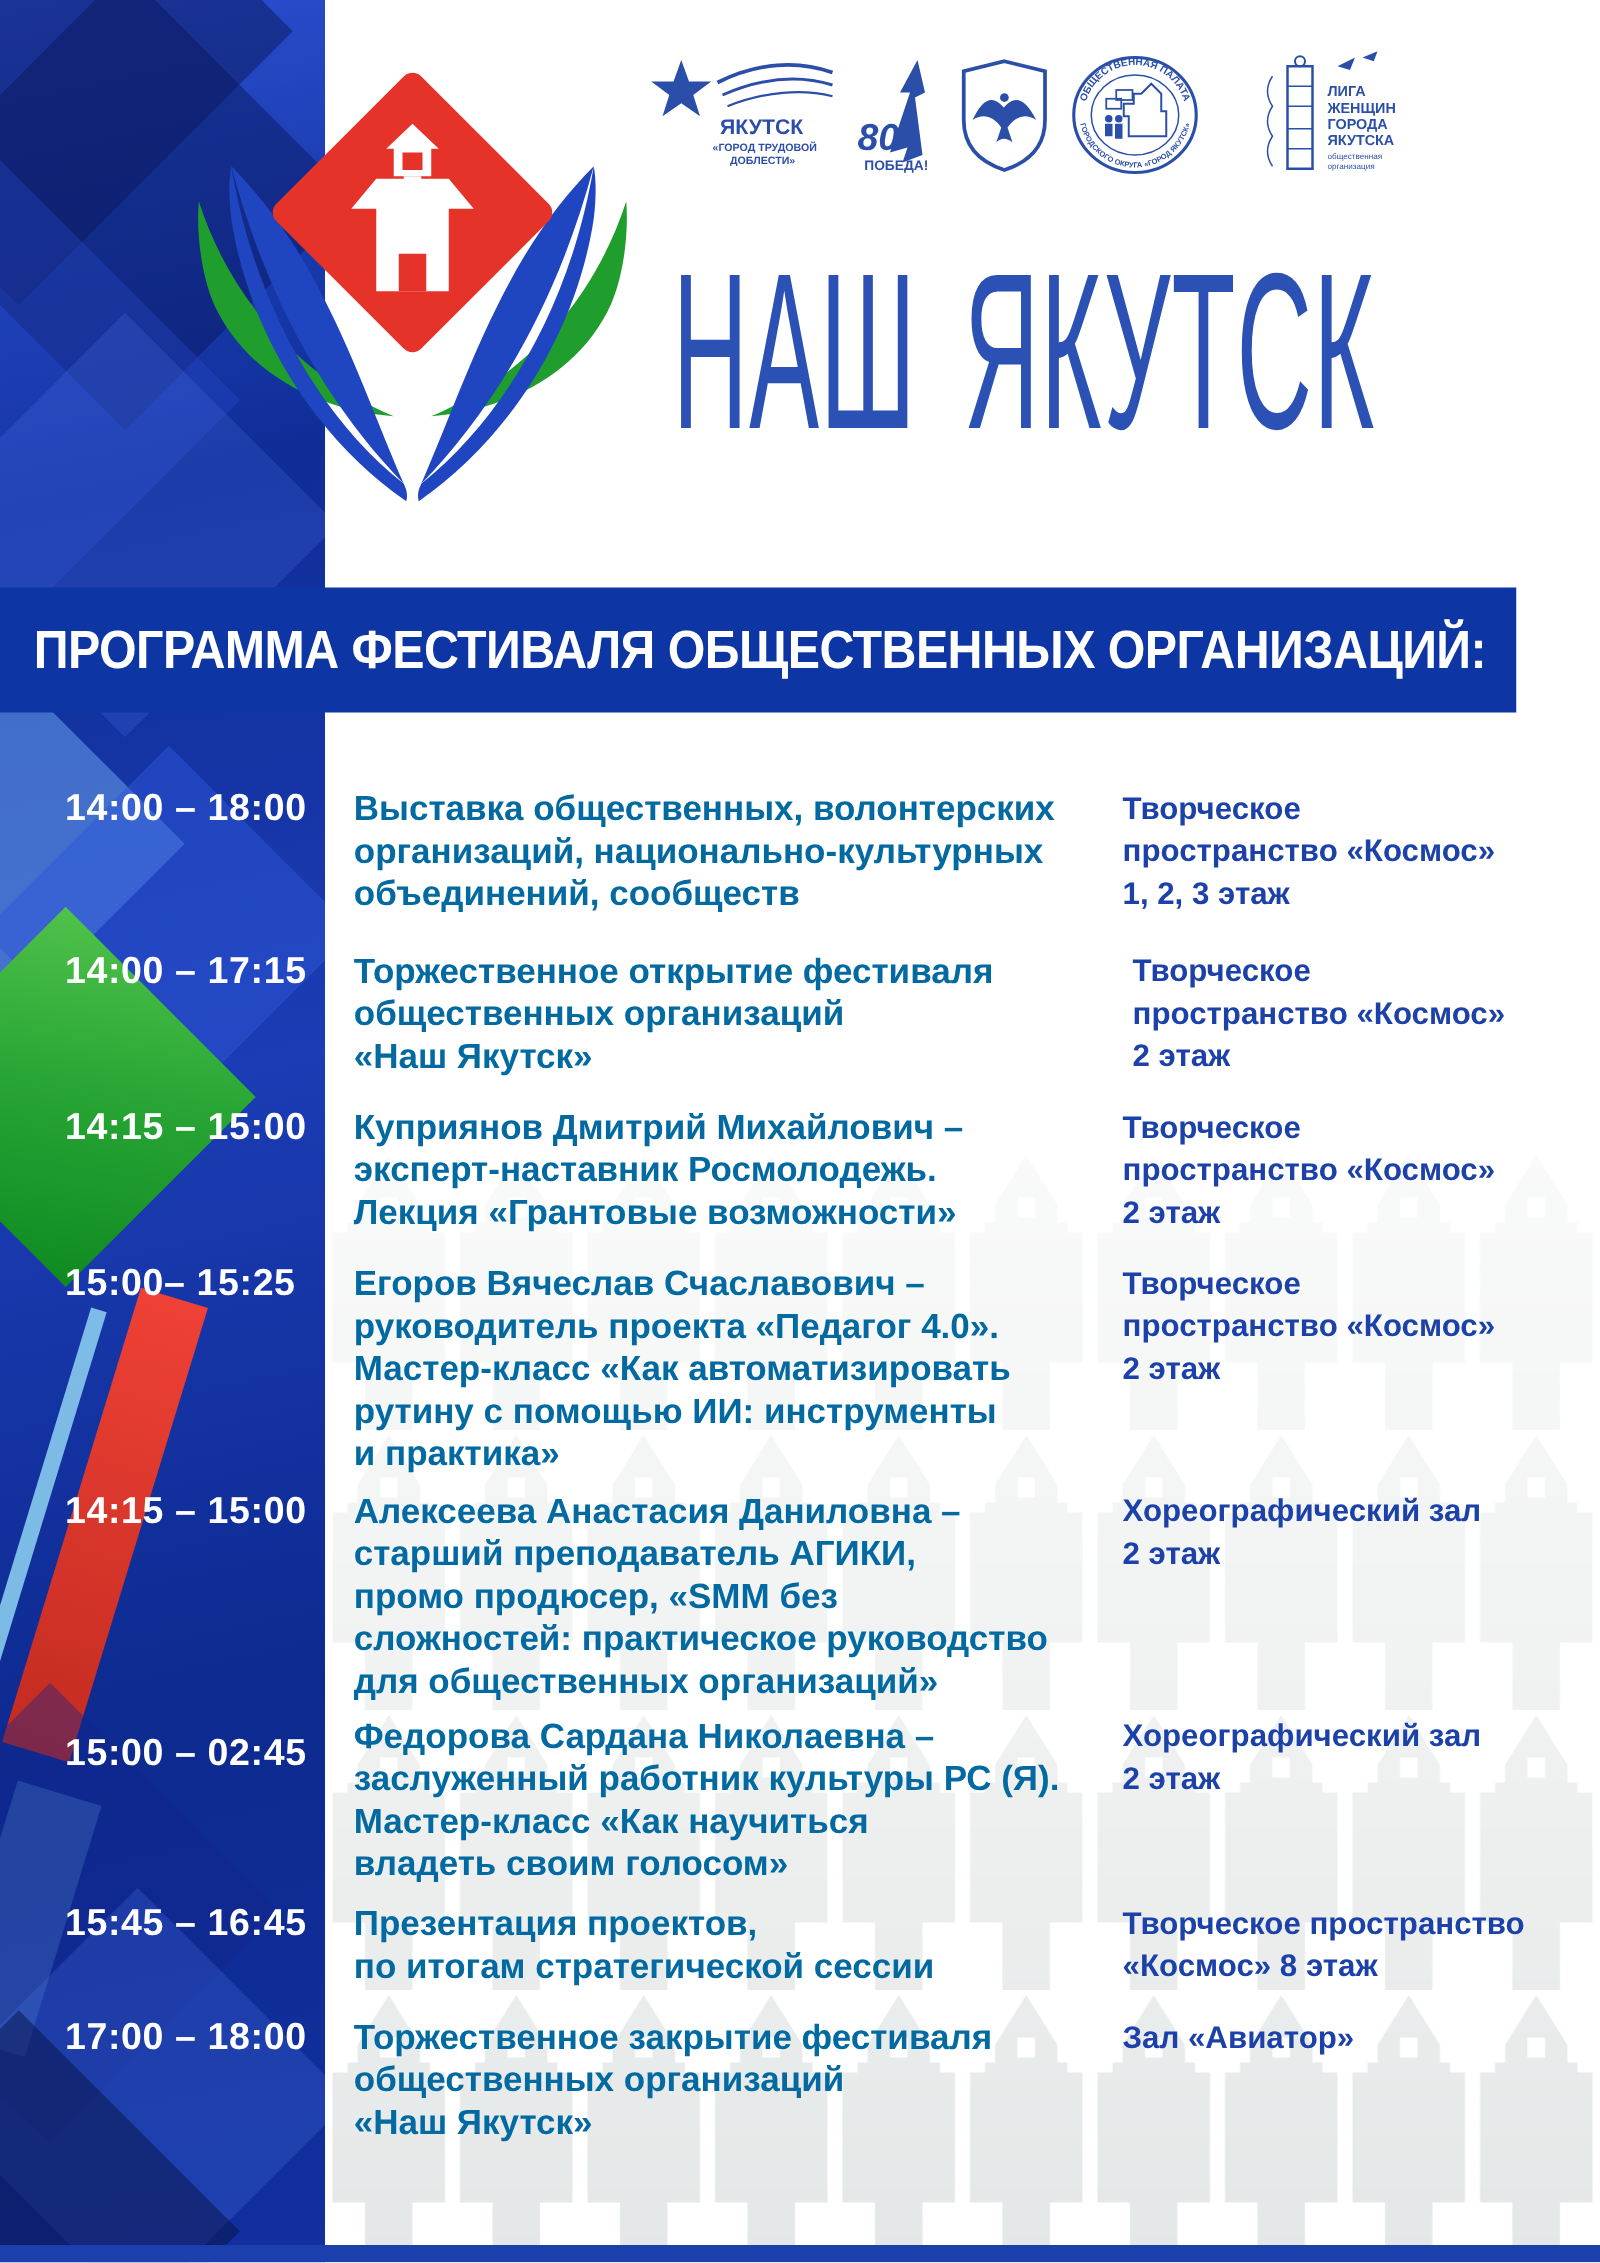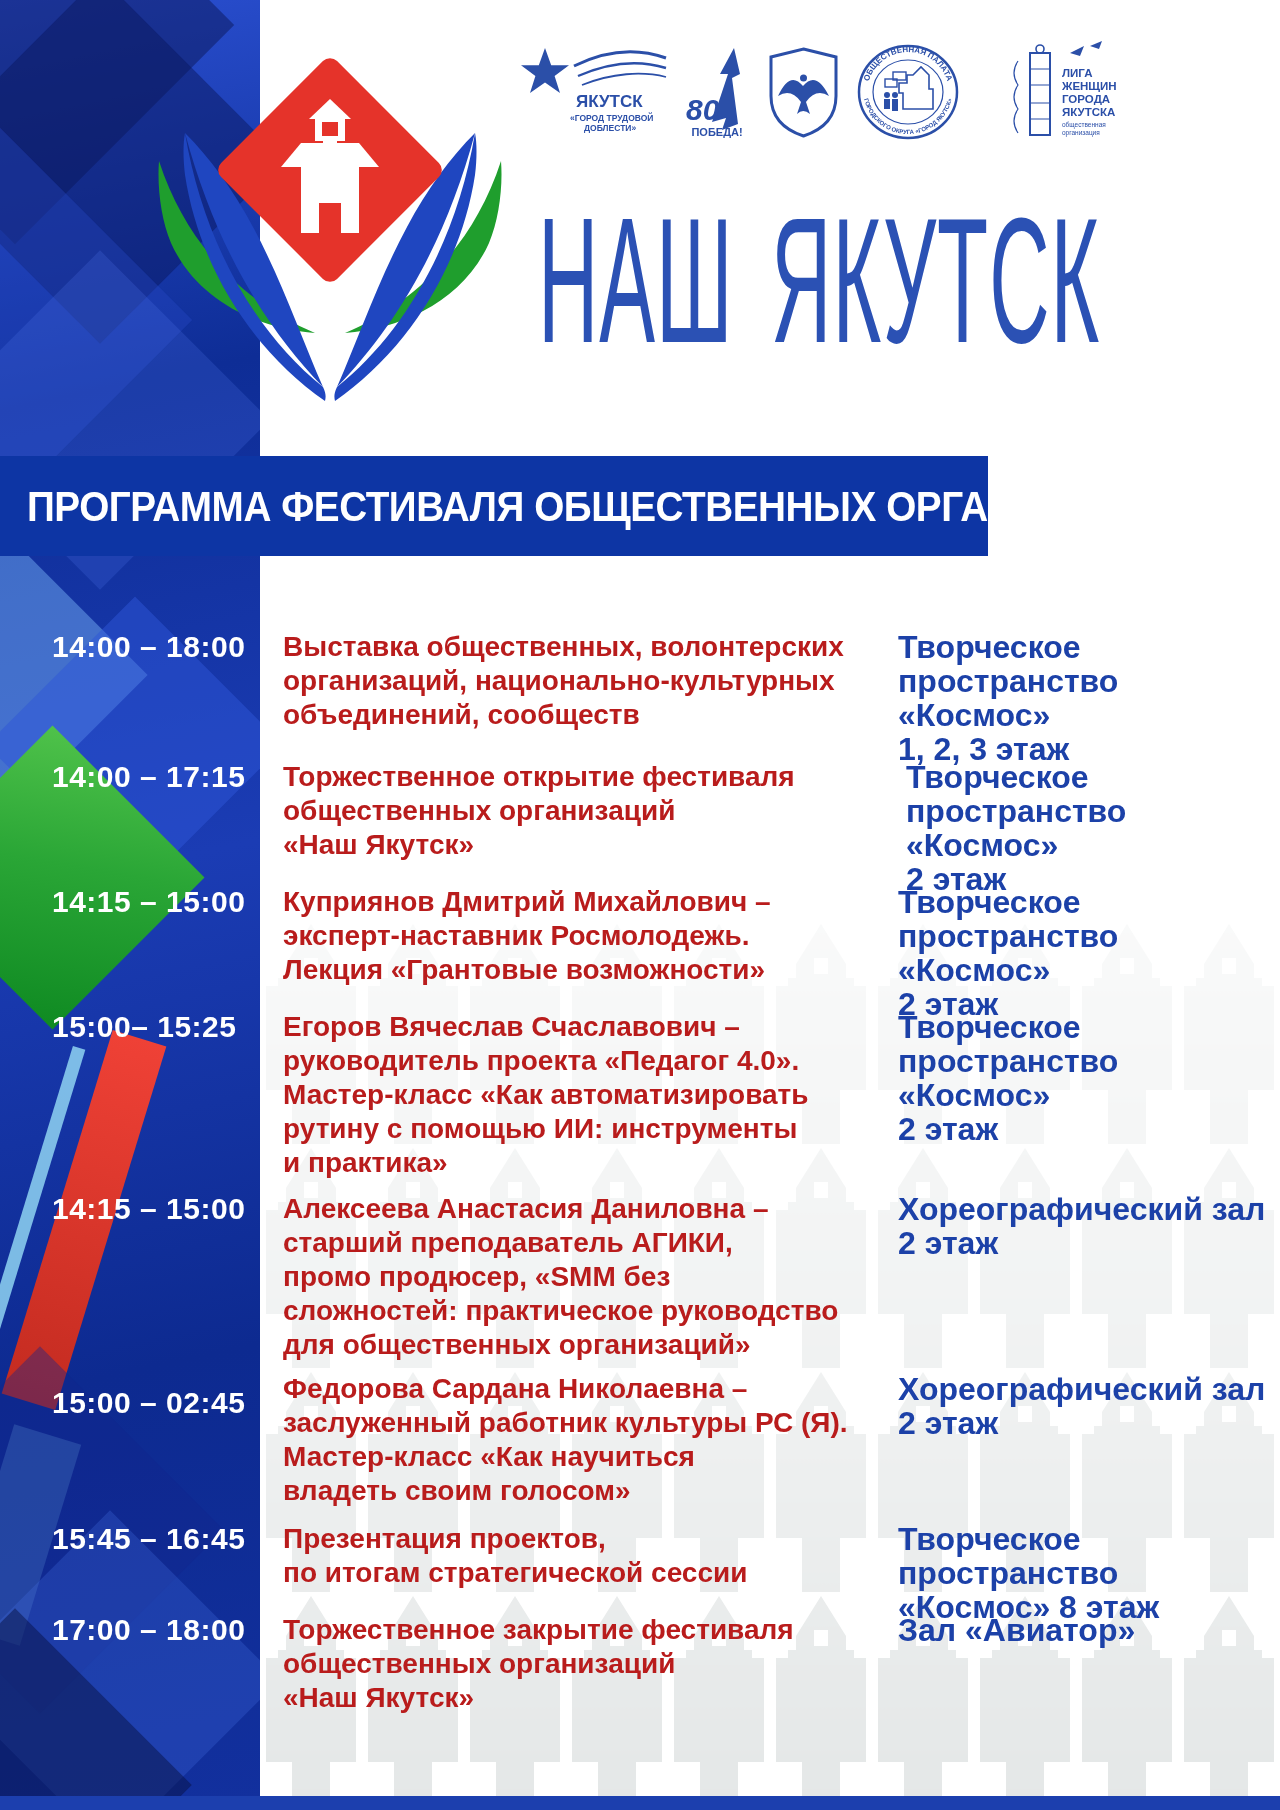"ПРОГРАММА ФЕСТИВАЛЯ ОБЩЕСТВЕННЫХ" .banner { top: 456px -> 470px; width: 988px -> 1213px }
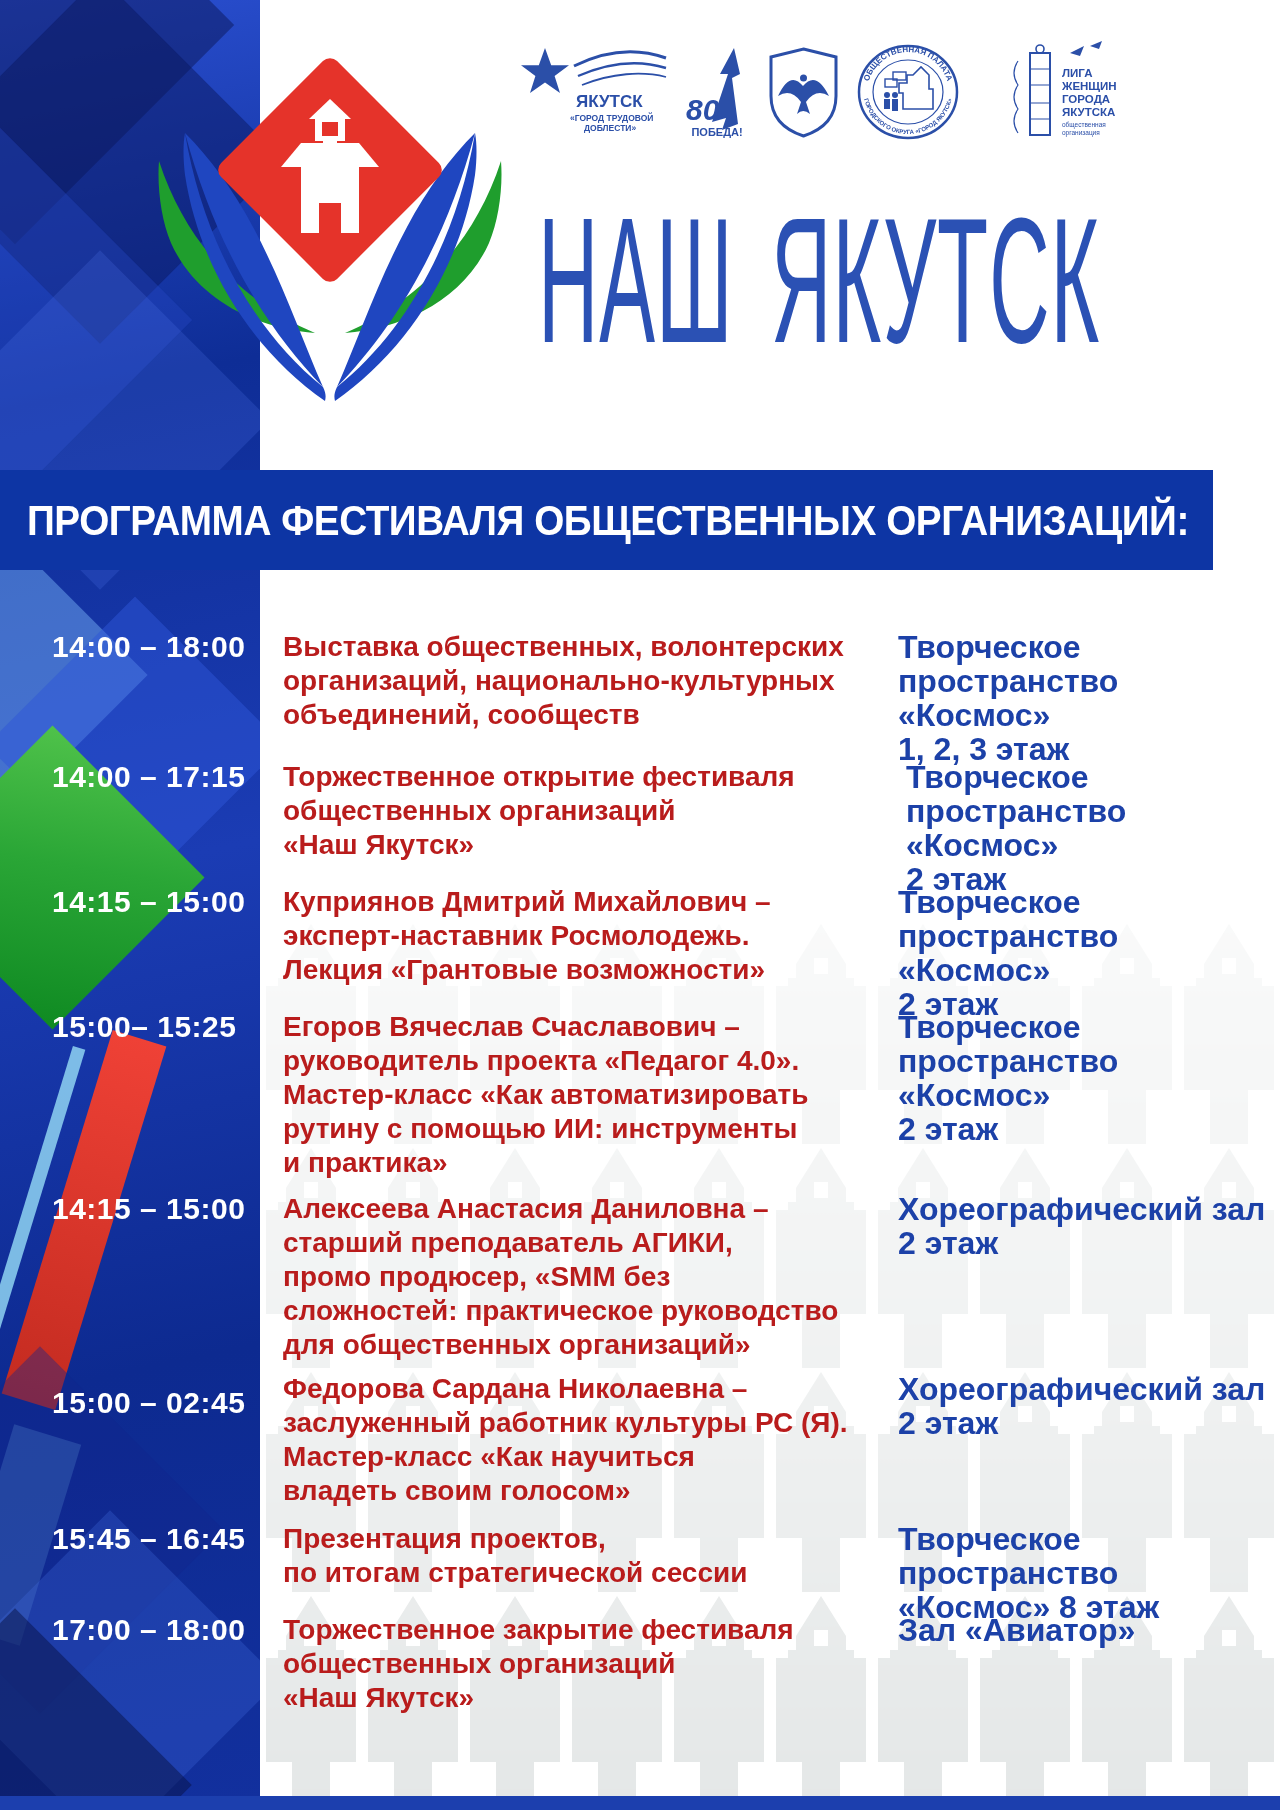"Выставка общественных, волонтерских" .desc { color: #b91c1c -> #0369a1 }
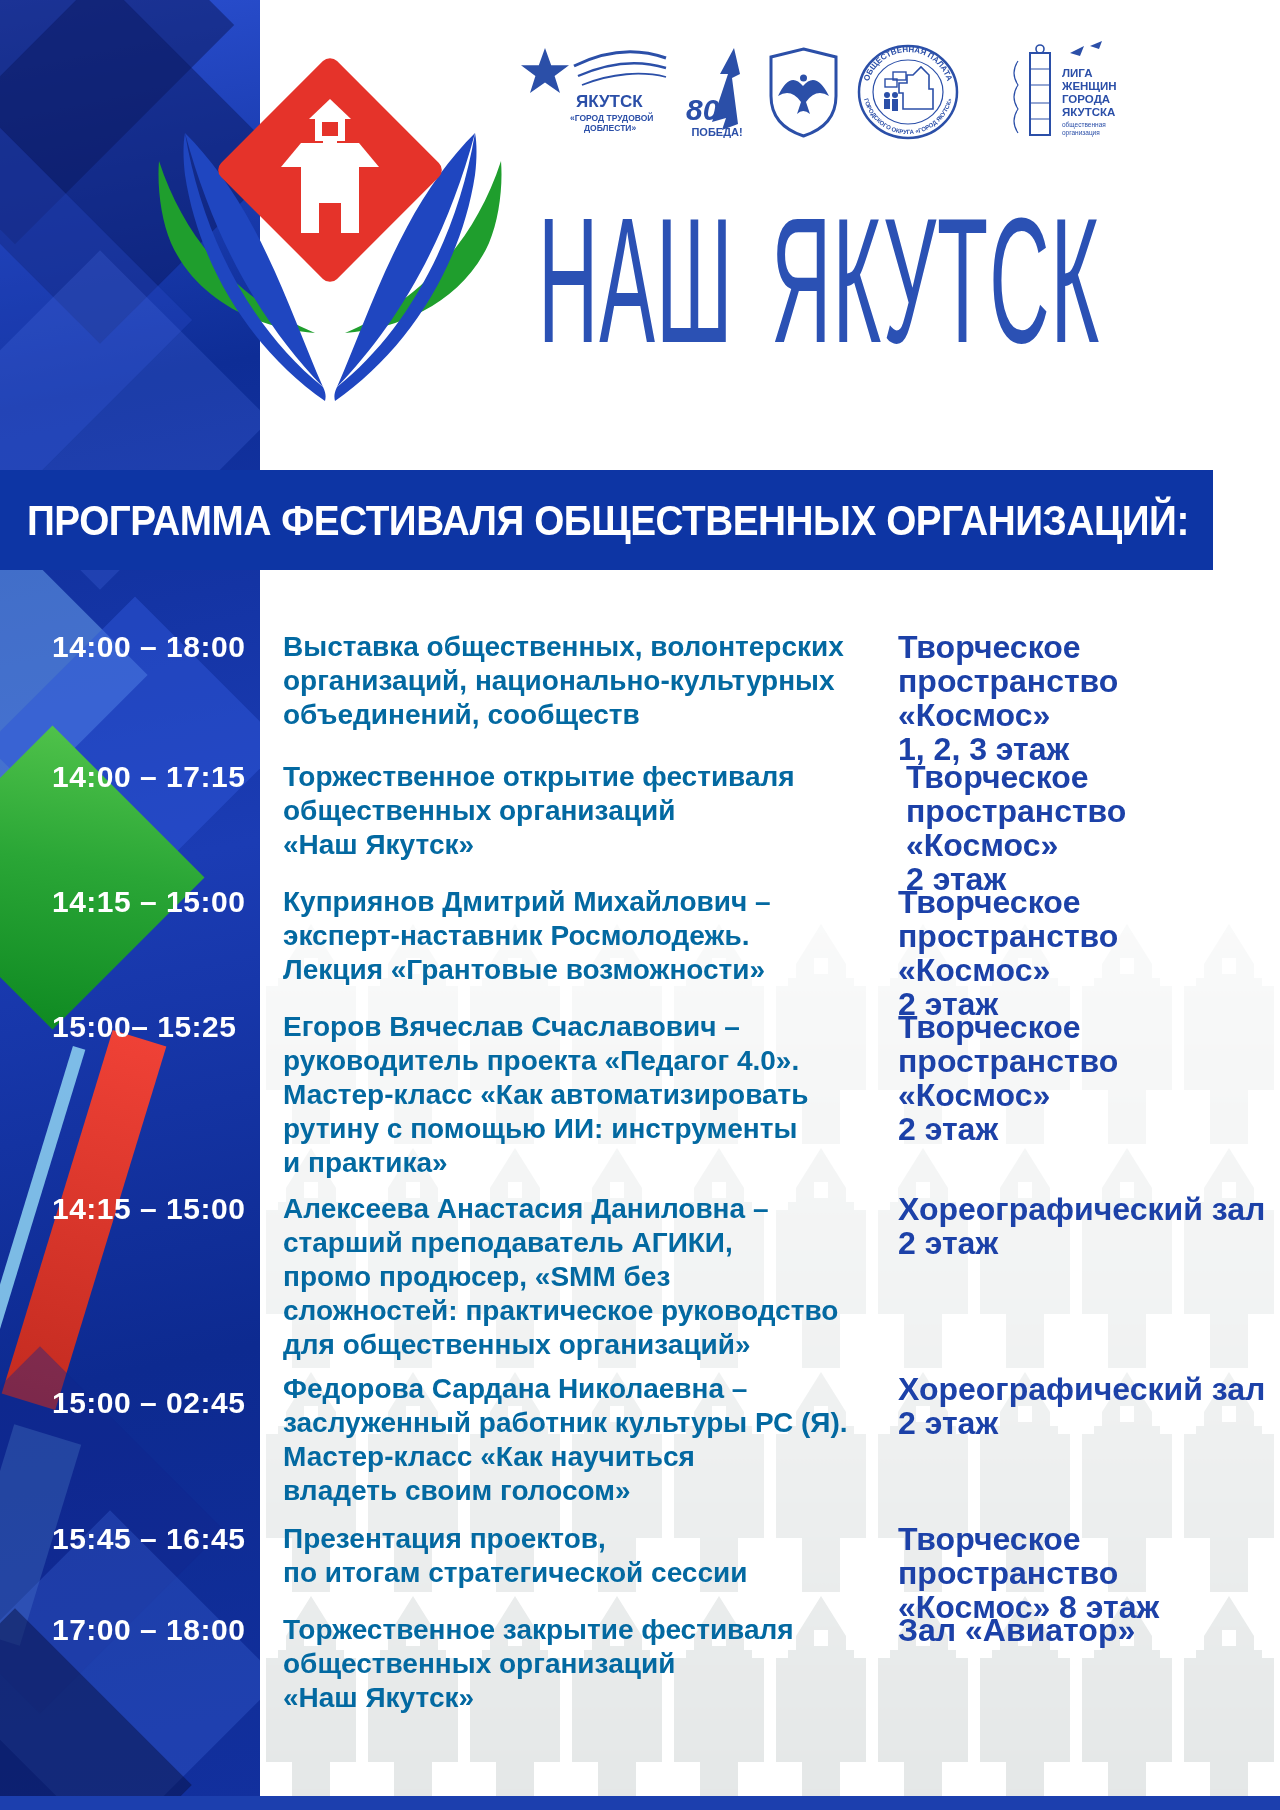"Творческое" .loc { font-size: 32px -> 25px }
